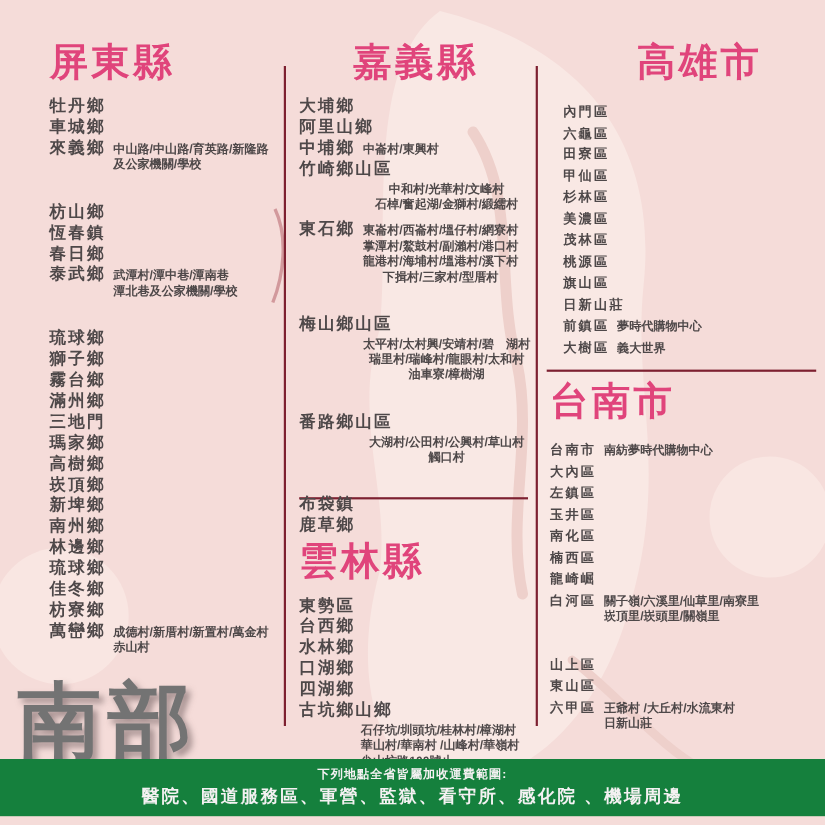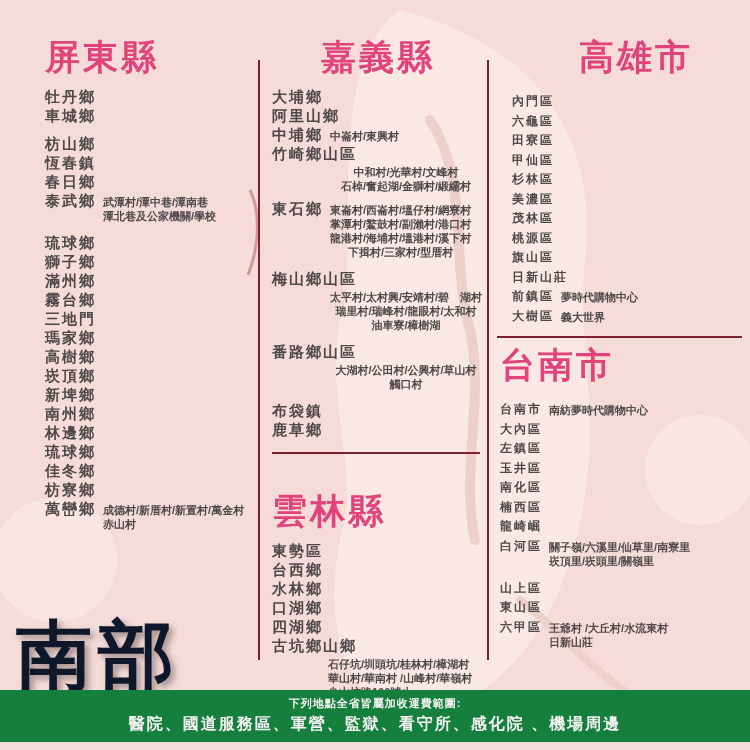"來義鄉" div.item { html: none -> <div> <div> <span>來義鄉</span> <span> <div>中山路/中山路/育英路/新隆路</div> <div>及公家機關/學校</div> </span> </div> </div> }
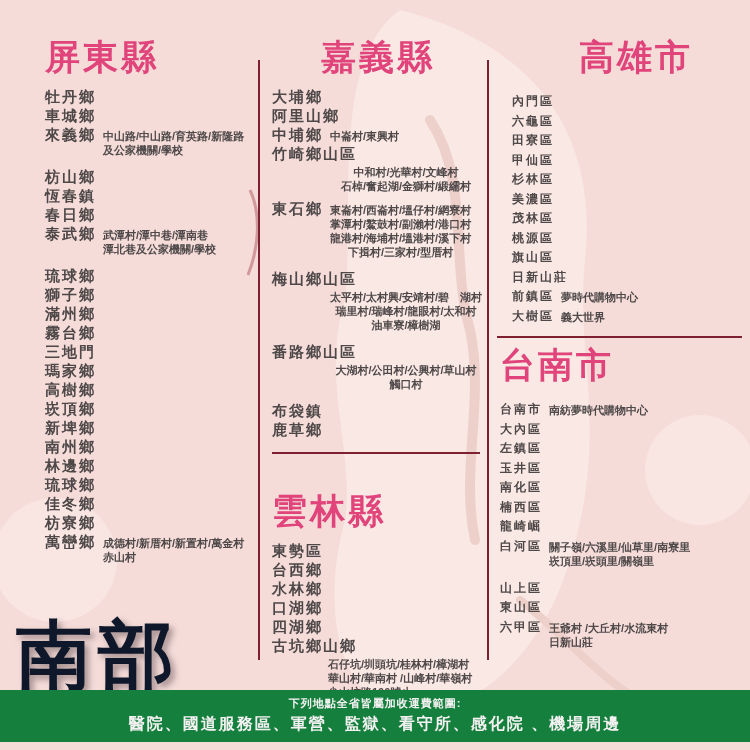"枋山鄉" .item.gap { margin-top: 12px -> 28px }
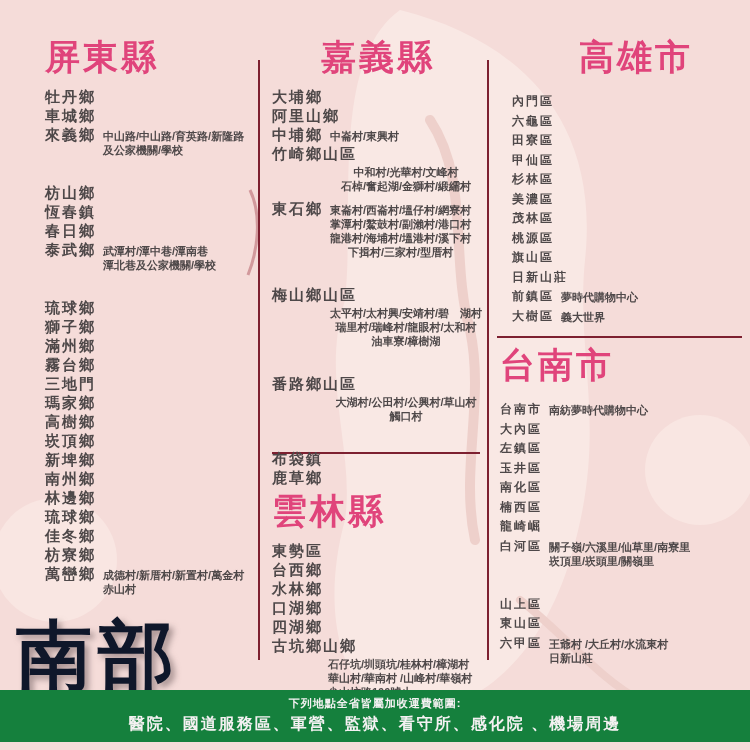"滿州鄉" div.item { order: before "霧台鄉" -> after "霧台鄉" }
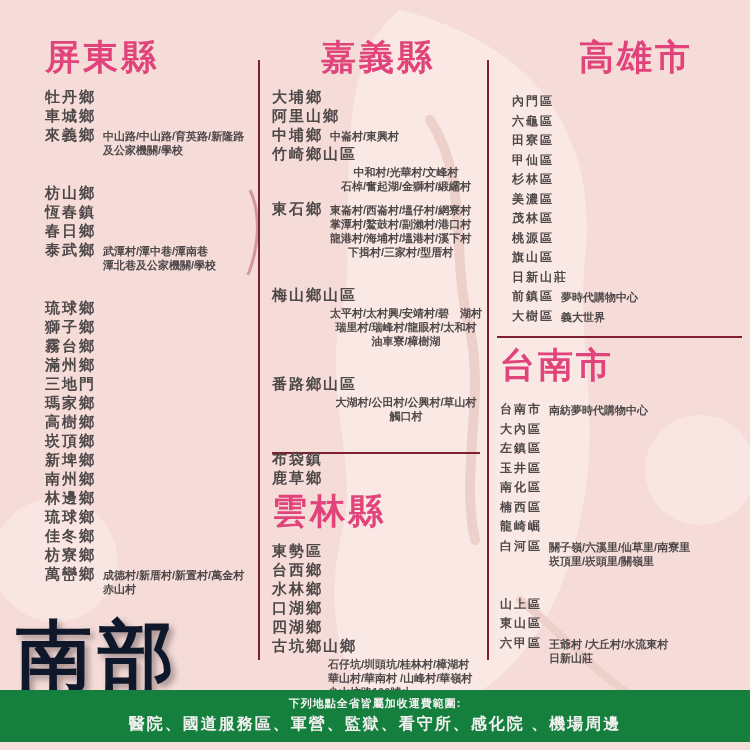"南部" .watermark { color: #0f172a -> #737373 }
